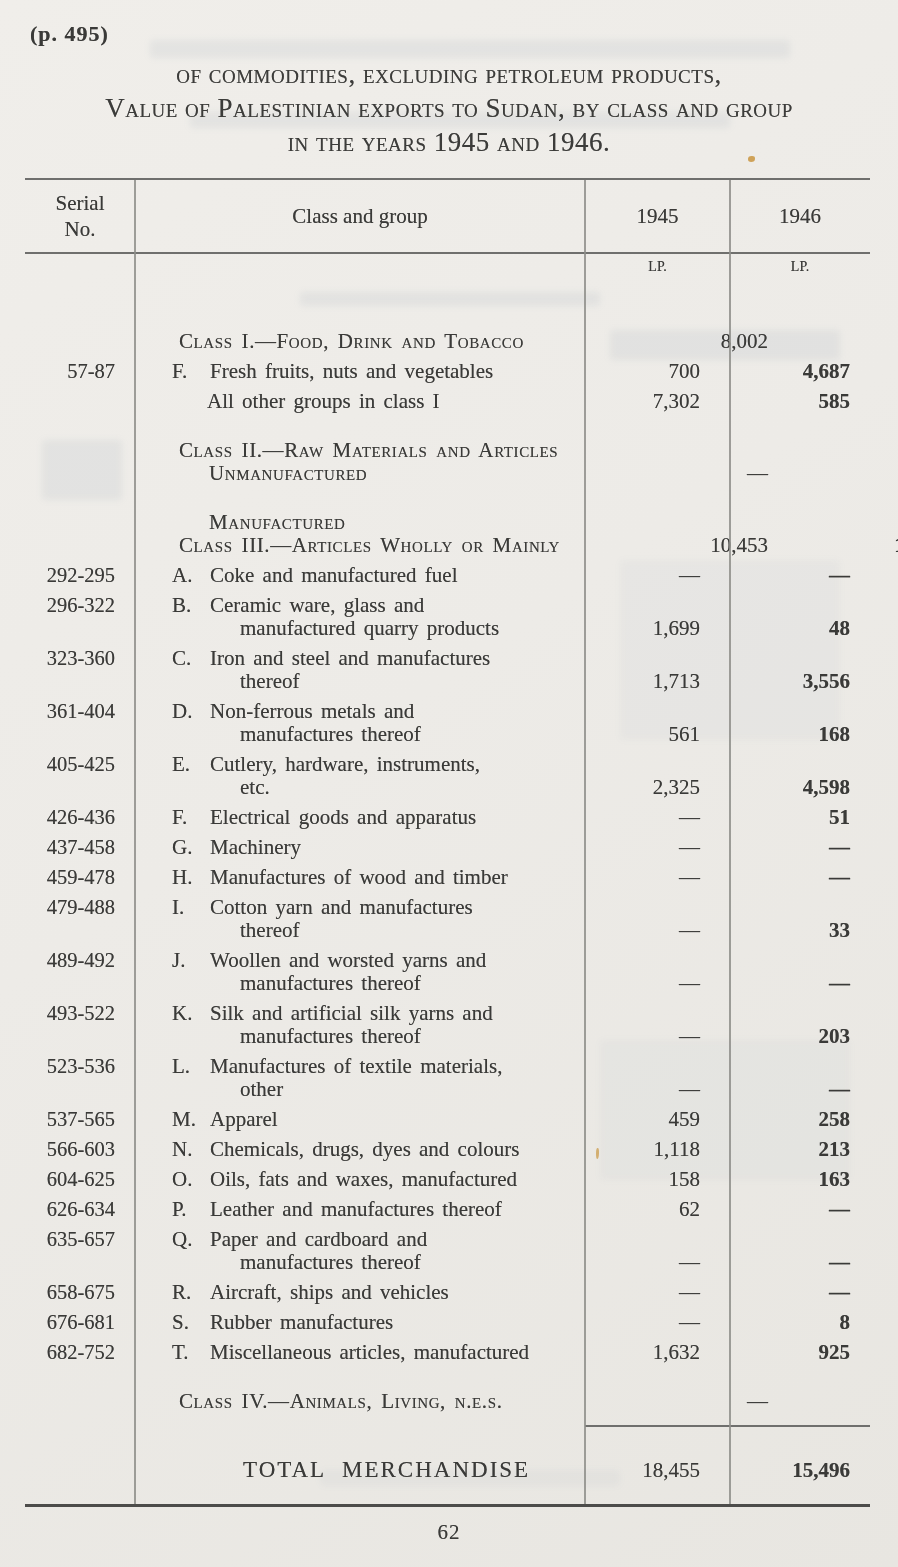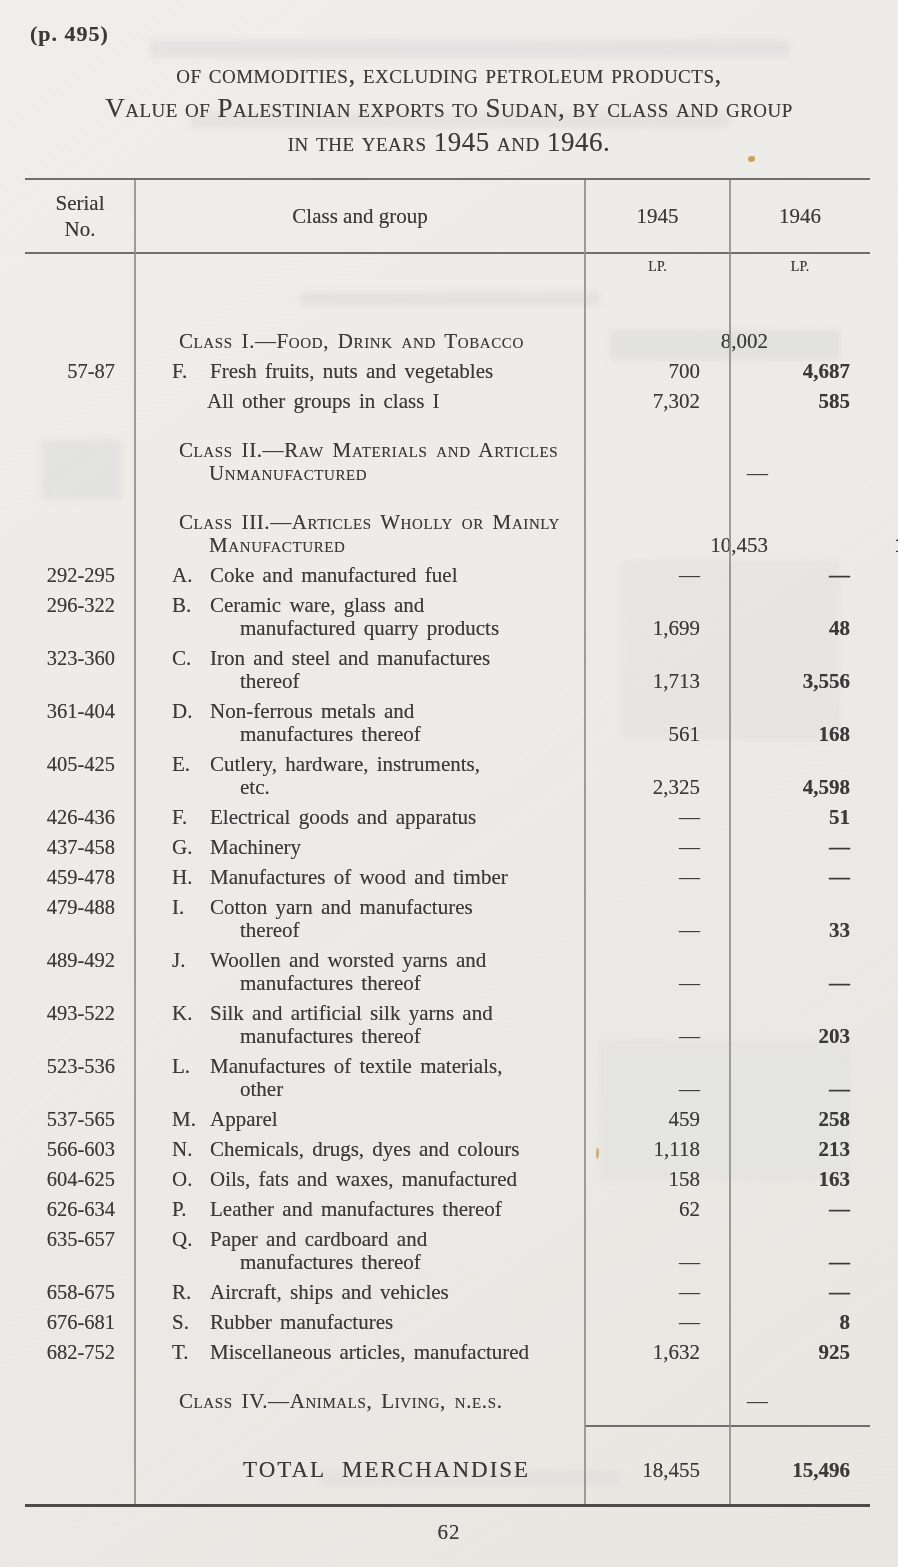"Class III.—Articles Wholly or Mainly" div.lline { order: before "Manufactured" -> after "Manufactured" }
